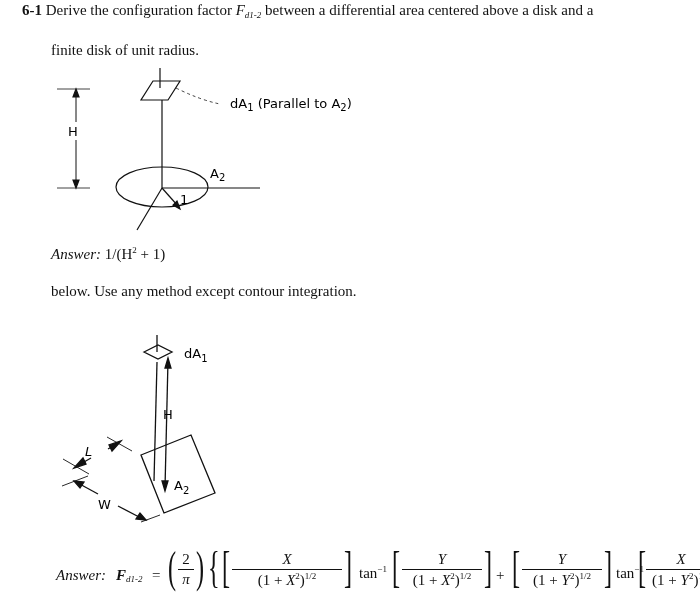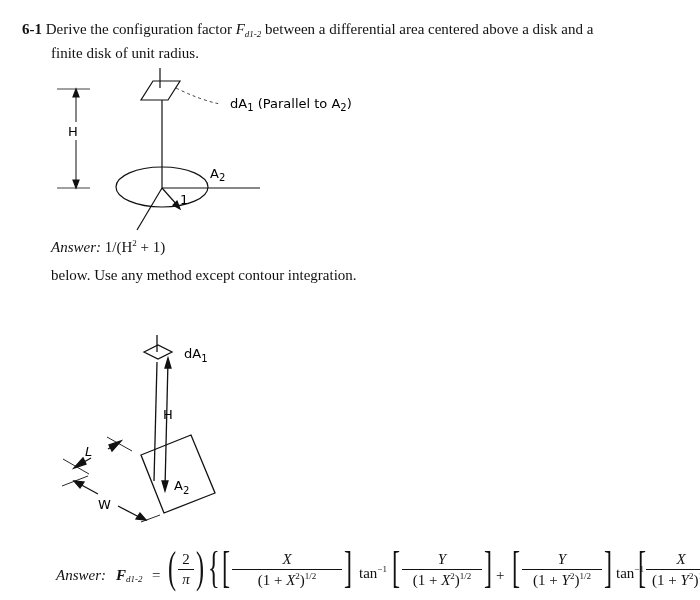"6-1 Derive the configuration factor" div.prob { top: 20px -> 1px }
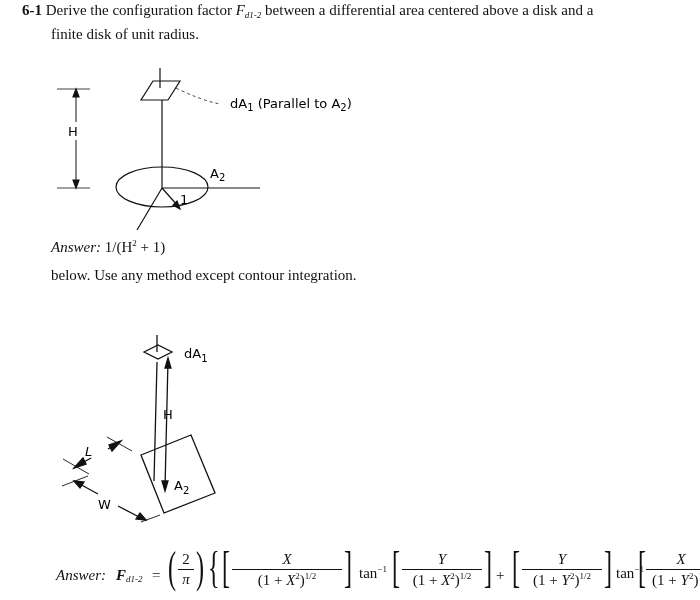"finite disk of unit radius." .indent { margin-top: none -> 16px }
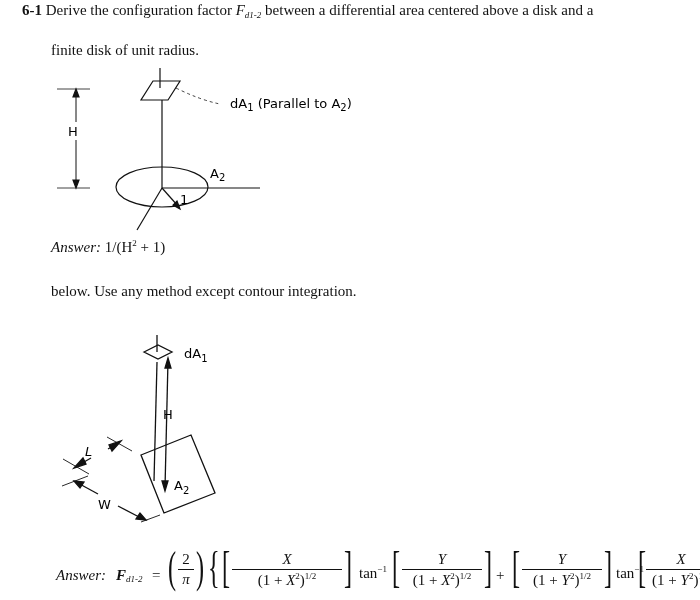"Answer: 1/(H2 + 1)" div.answer { top: 238px -> 245px }
